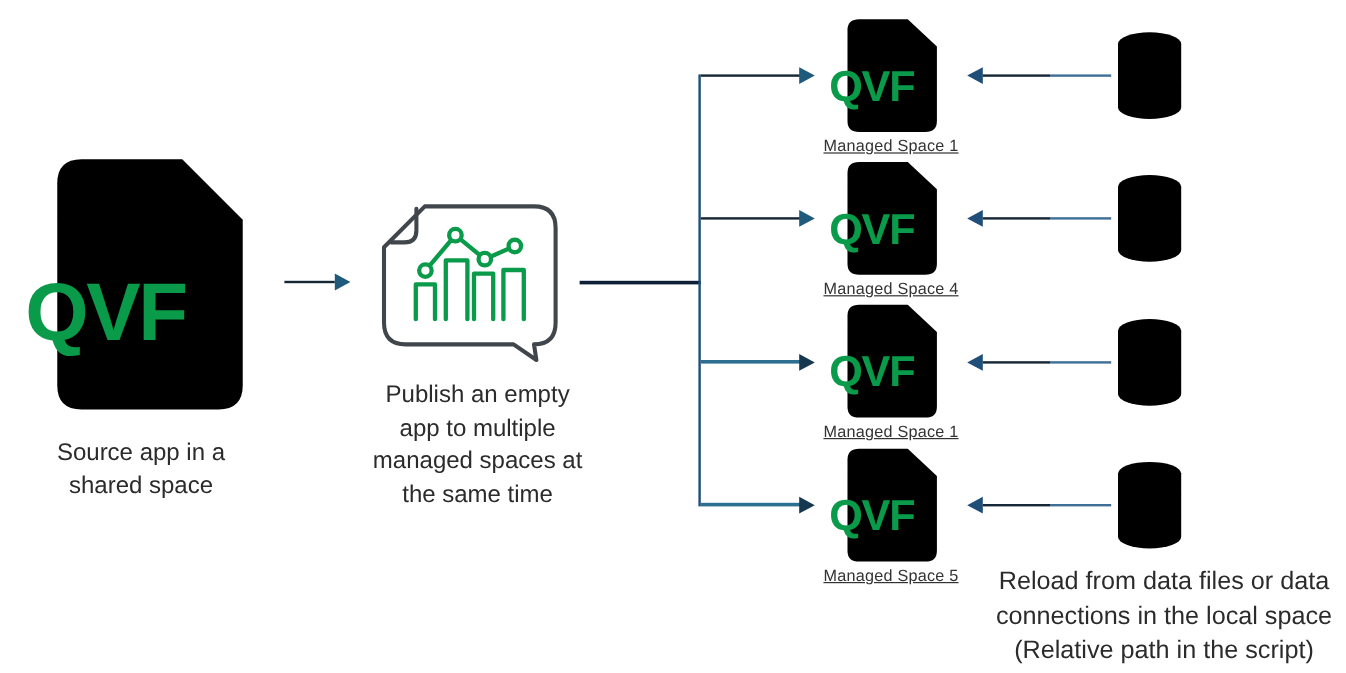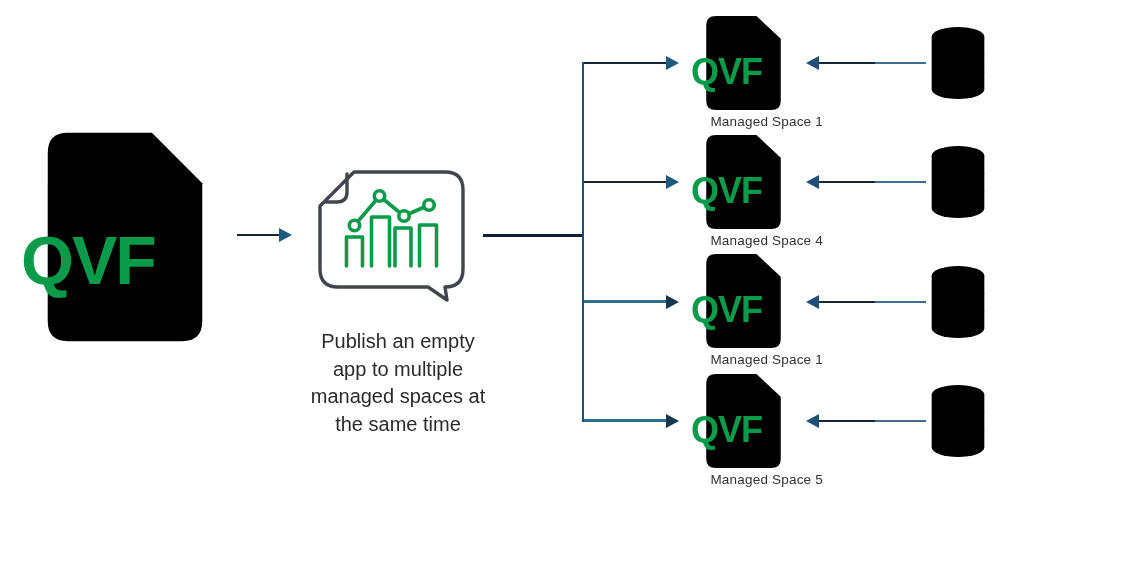"Managed Space 1" .ms-caption { text-align: right -> center; text-decoration: none -> underline }
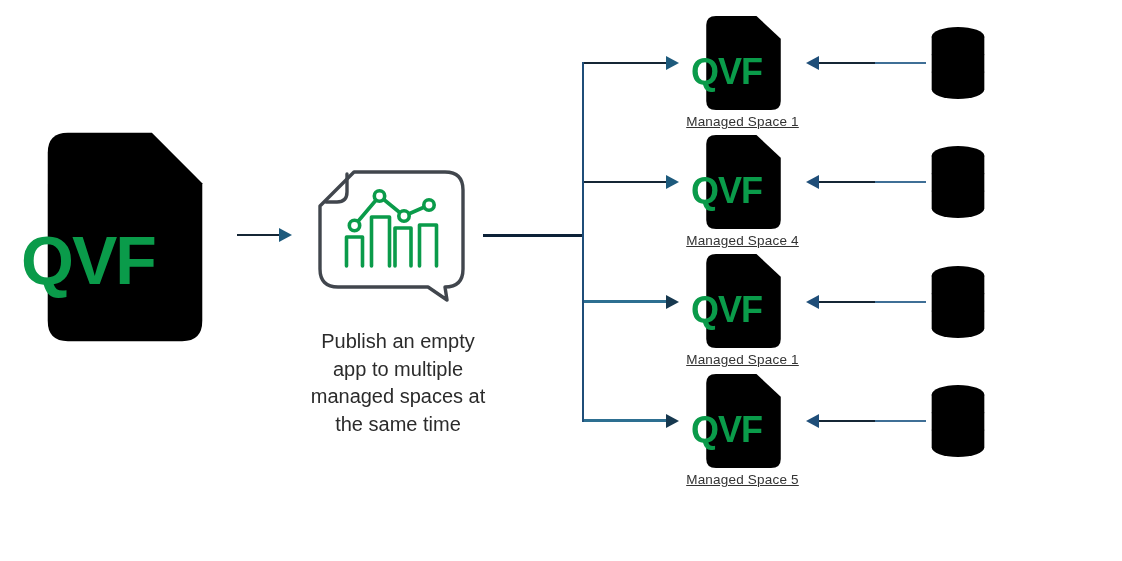"Publish an empty" div.caption { top: 328px -> 316px }
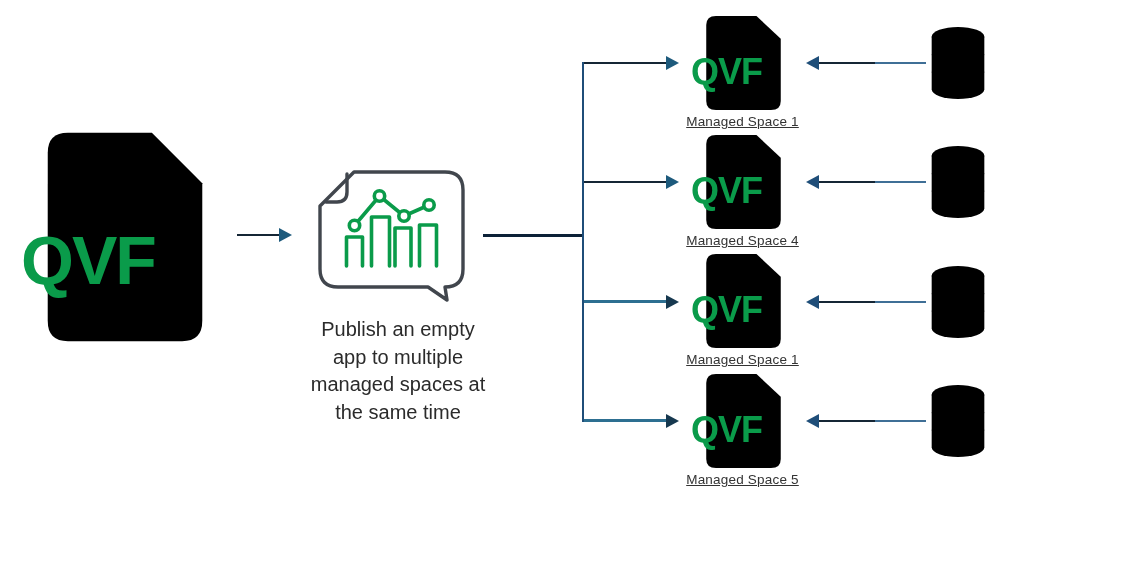"Source app in a" div.caption { html: none -> <div>Source app in a shared space</div> }
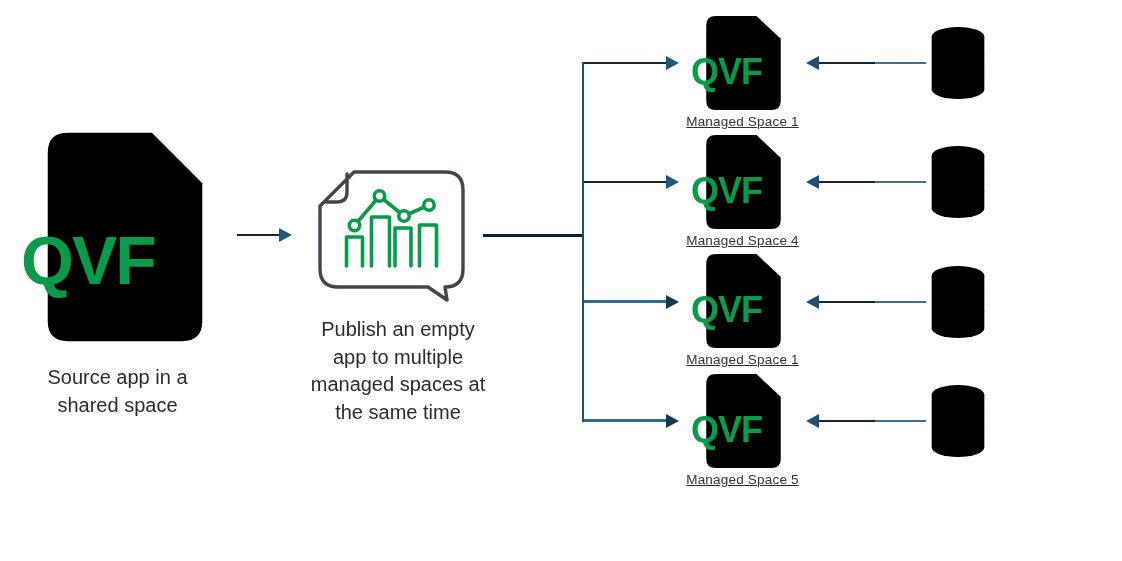"Reload from data files or" div.caption { html: none -> <div>Reload from data files or data connections in the local space (Relative path in the script)</div> }
